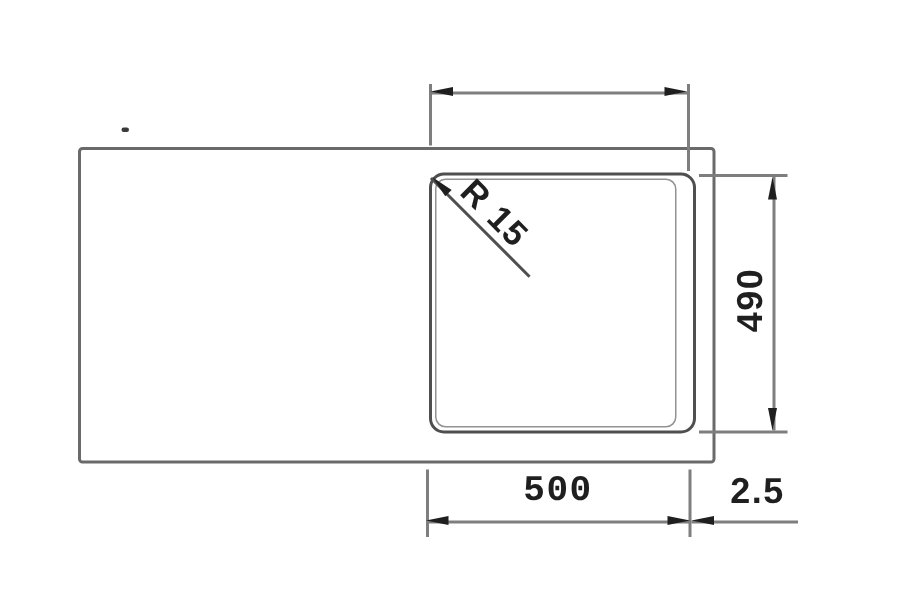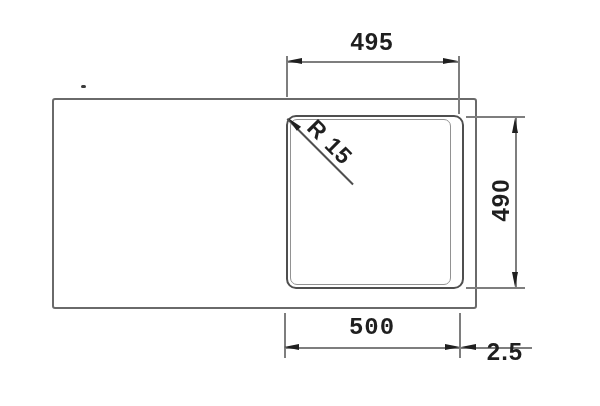"495" div.dim-label { html: <div>495</div> -> none }
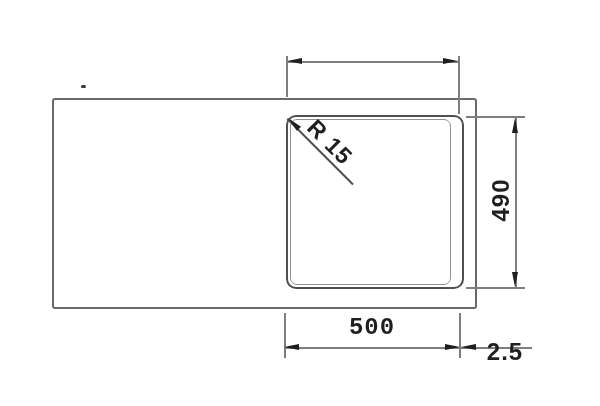"2.5" div.dim-label { margin-top: 24px -> none }
